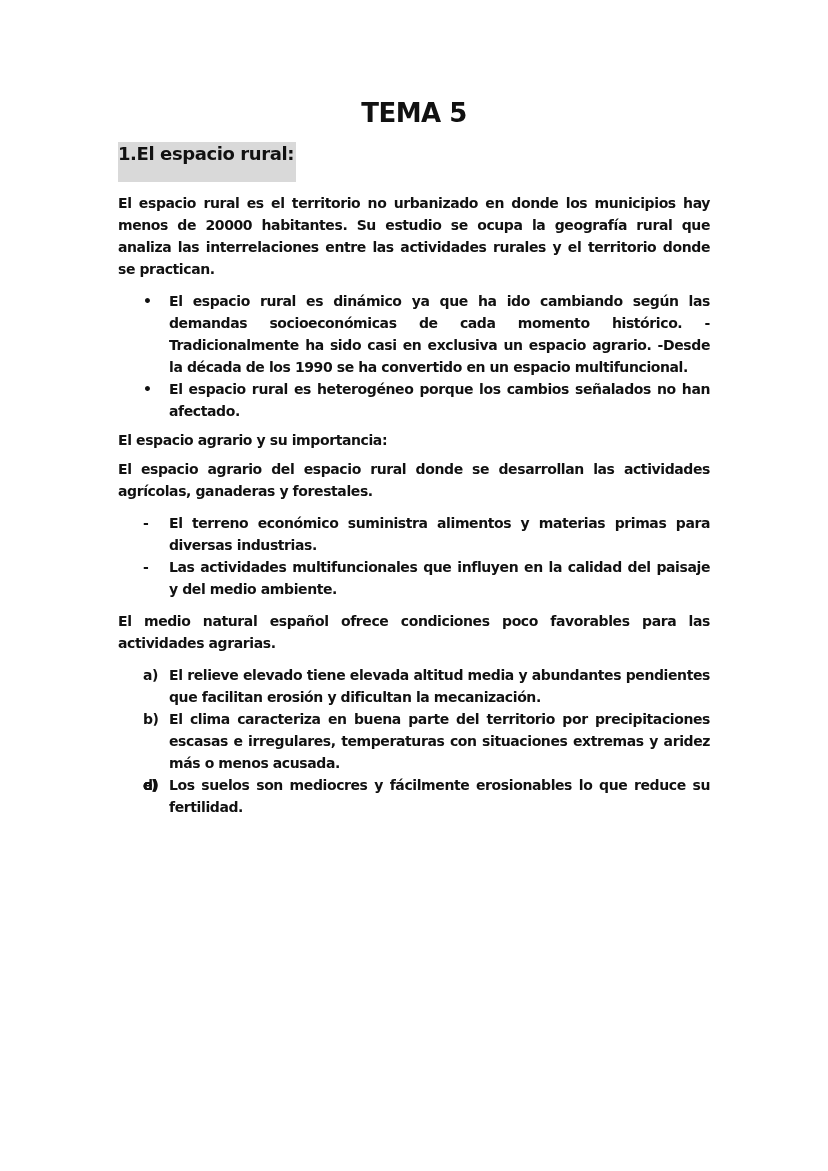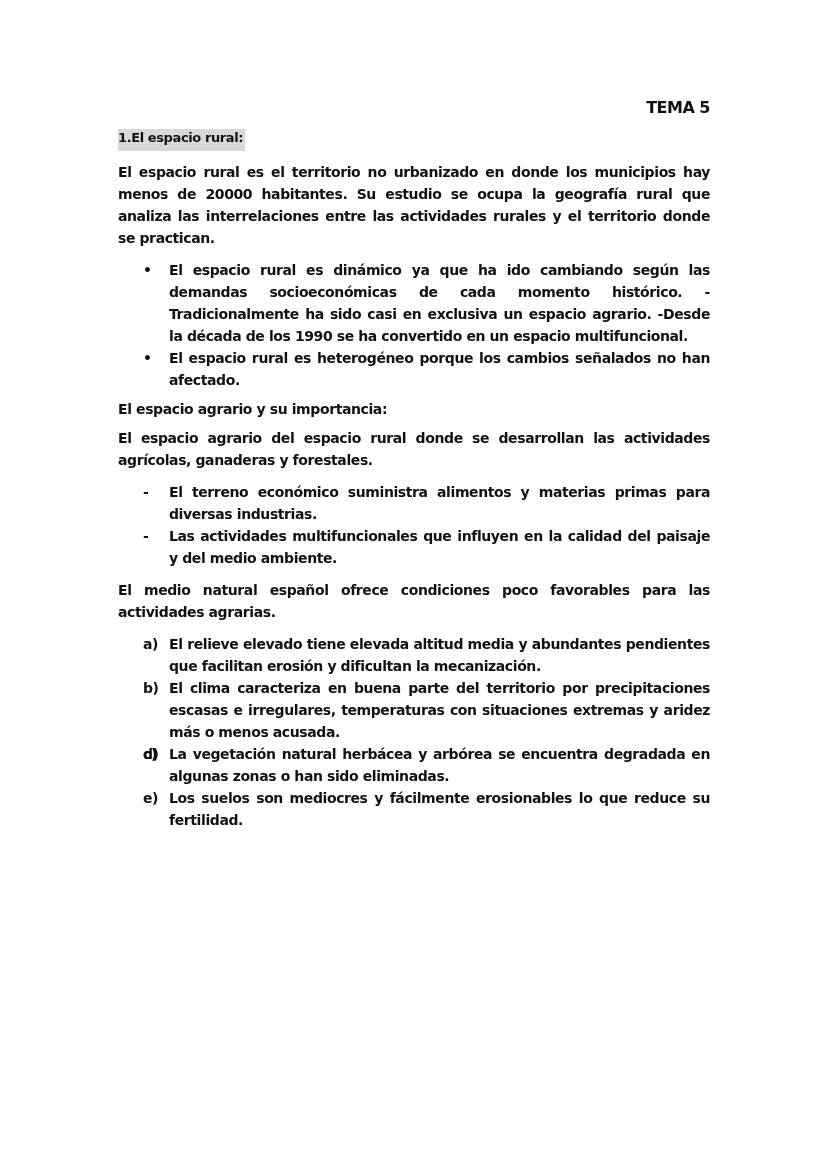"TEMA 5" .title { font-size: 16px -> 26px; margin: 0 0 4px 0 -> 0 0 14px 0; text-align: right -> center }
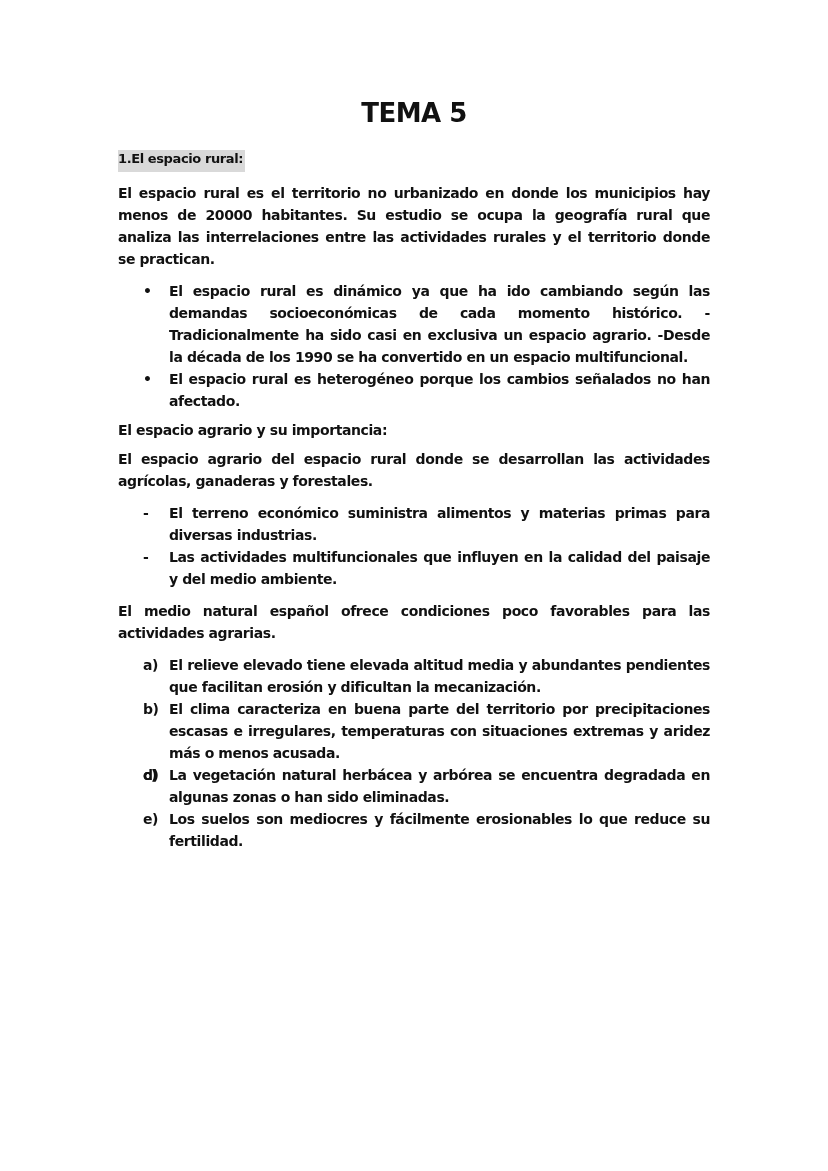"1.El espacio rural:" .heading { font-size: 13px -> 18px; margin: 8px 0 10px 0 -> 0 0 10px 0; padding: 1px 2px 6px 0 -> 1px 2px 18px 0 }
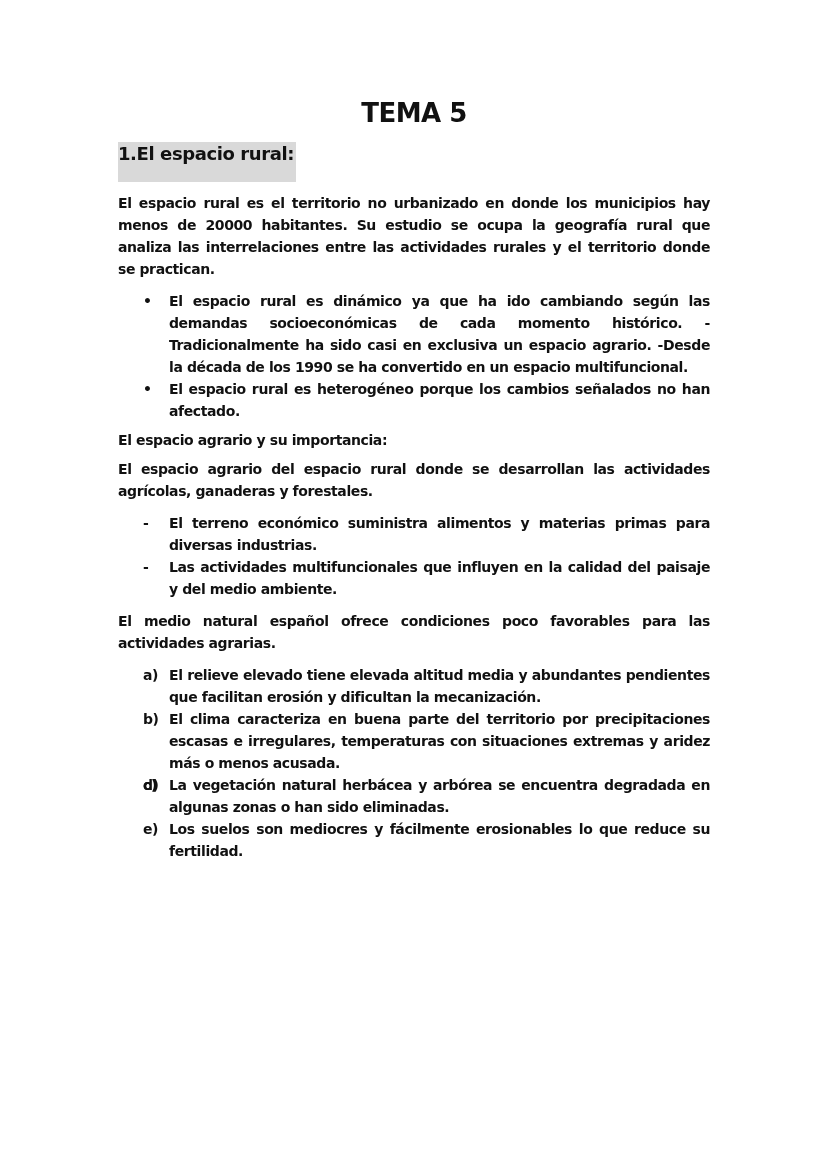"La vegetación natural herbácea y" span { html: <span>La vegetación natural herbácea y arbórea se encuentra degradada en algunas zonas o han sido eliminadas.</span> -> none }
